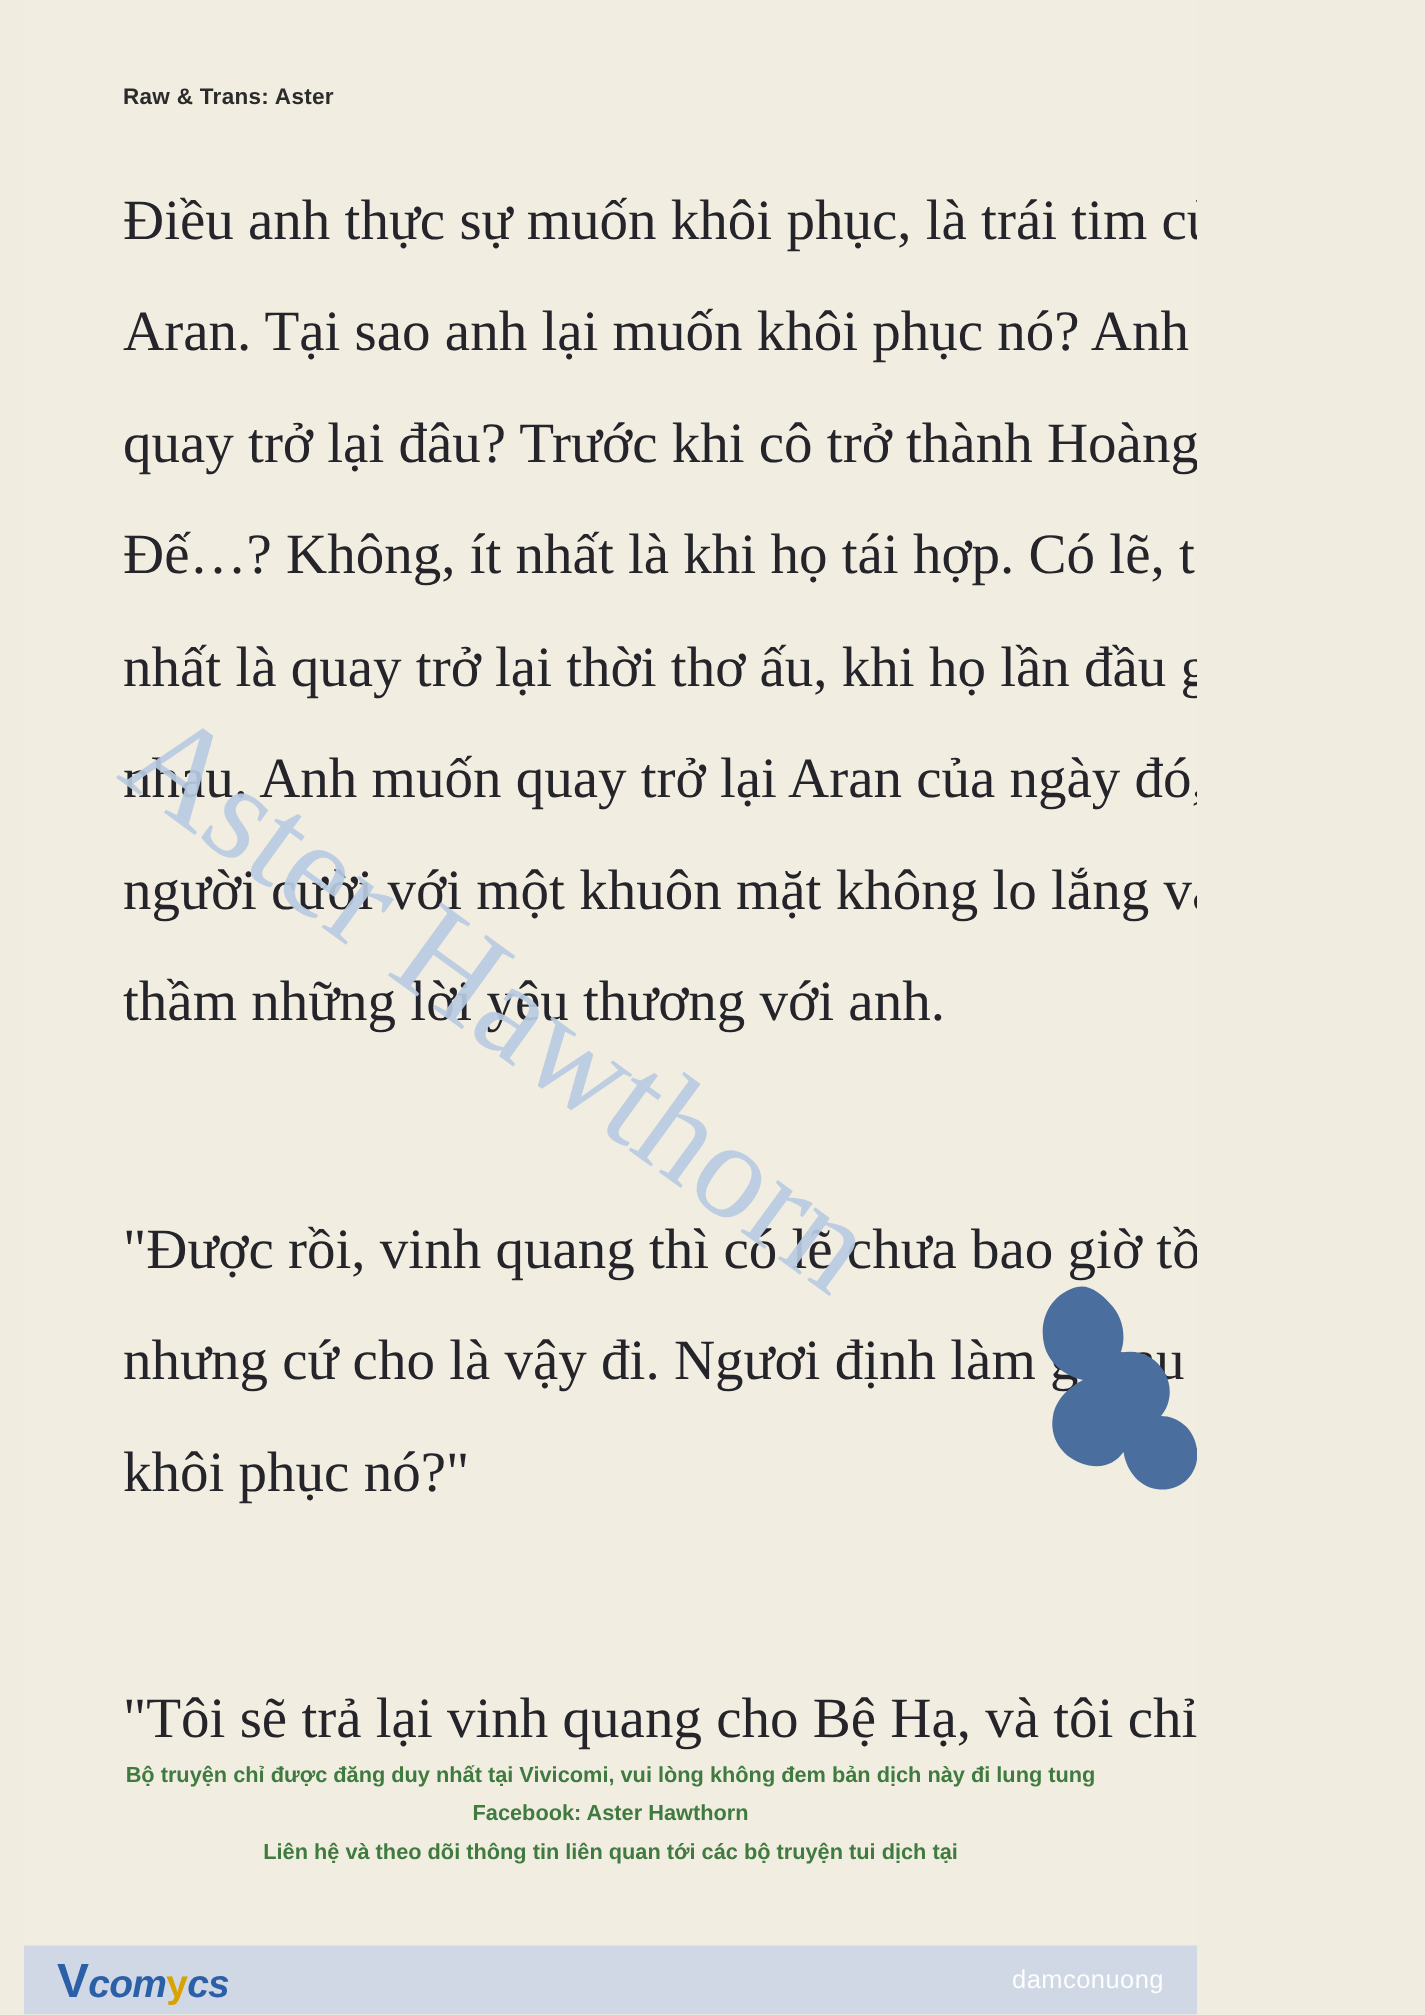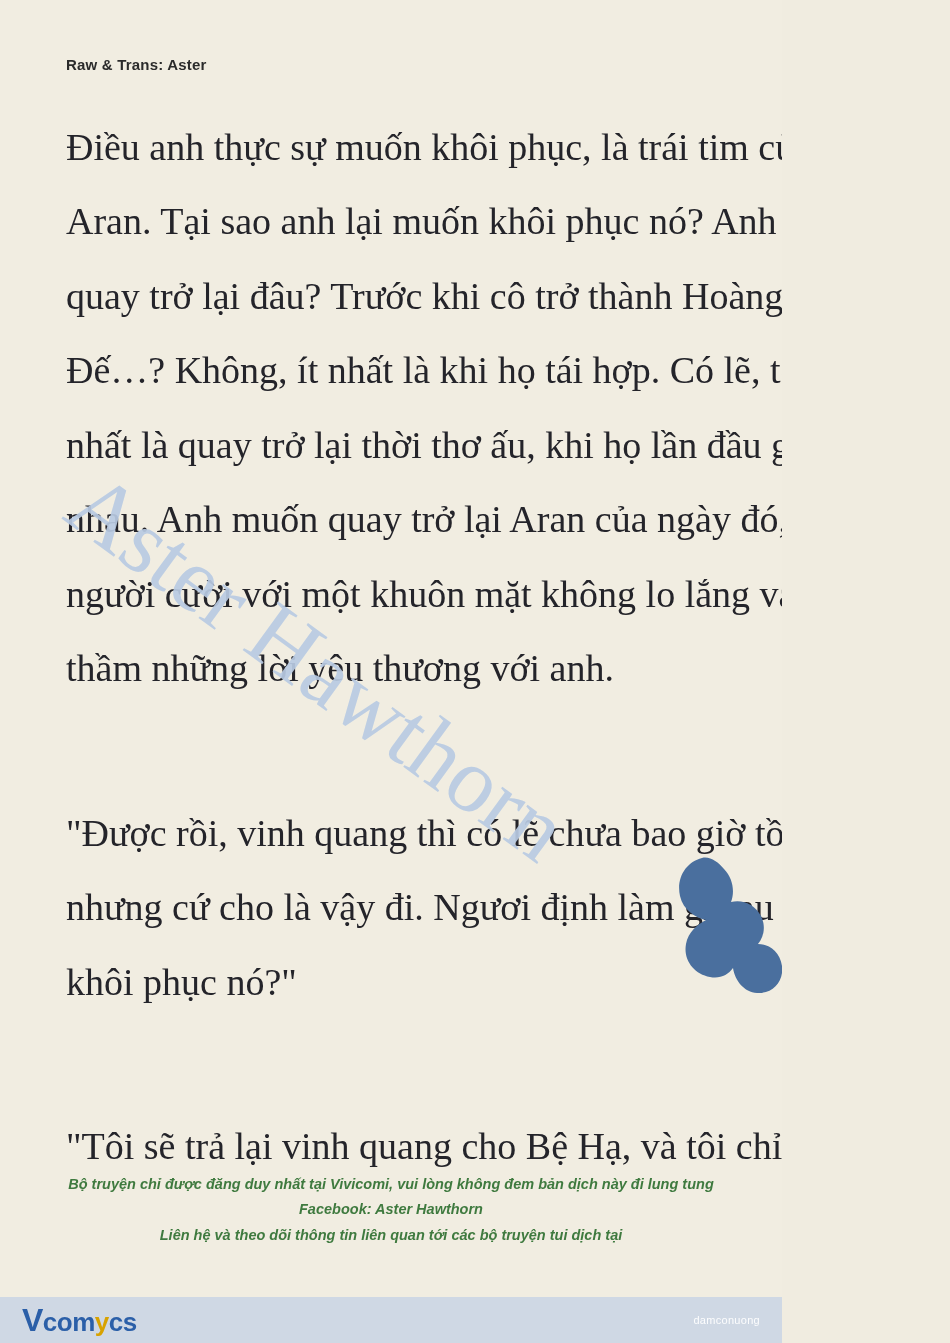"Raw & Trans: Aster" .page { margin-left: none -> 16px }
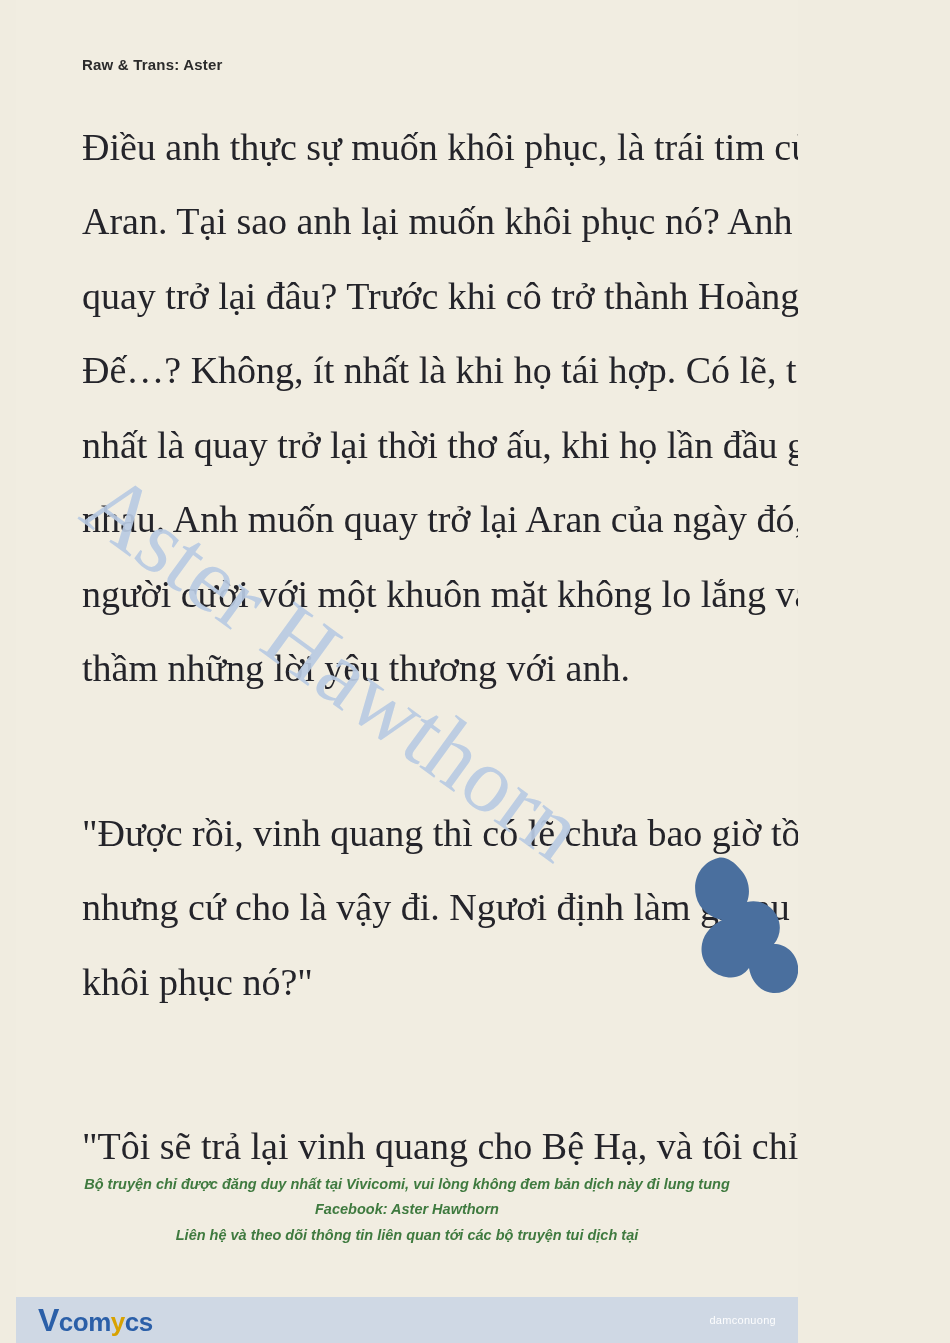"Bộ truyện chỉ được đăng" .footer-note { font-style: italic -> none }
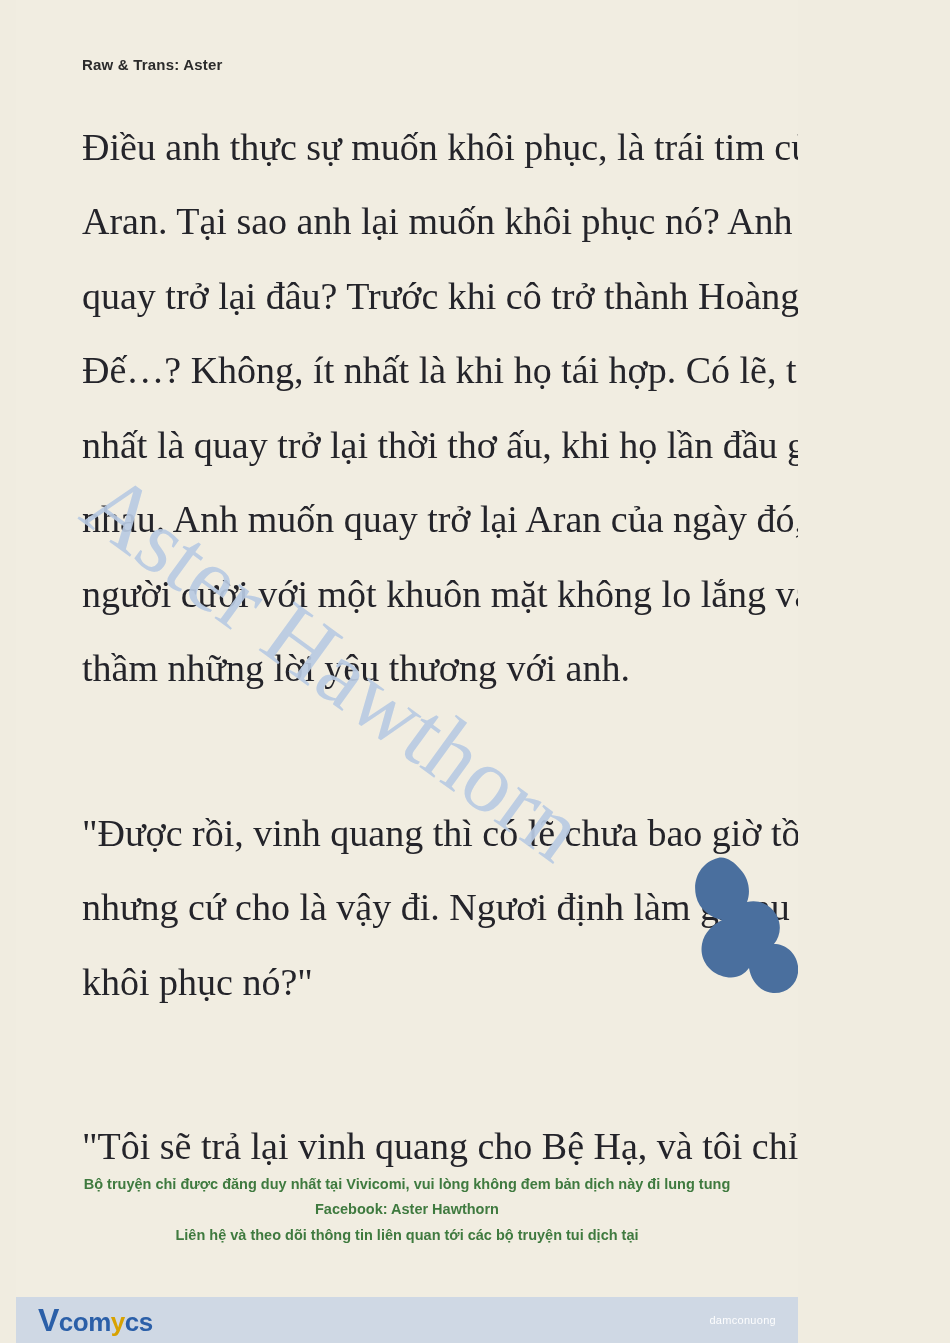"com" .brand .rest { font-style: none -> italic }
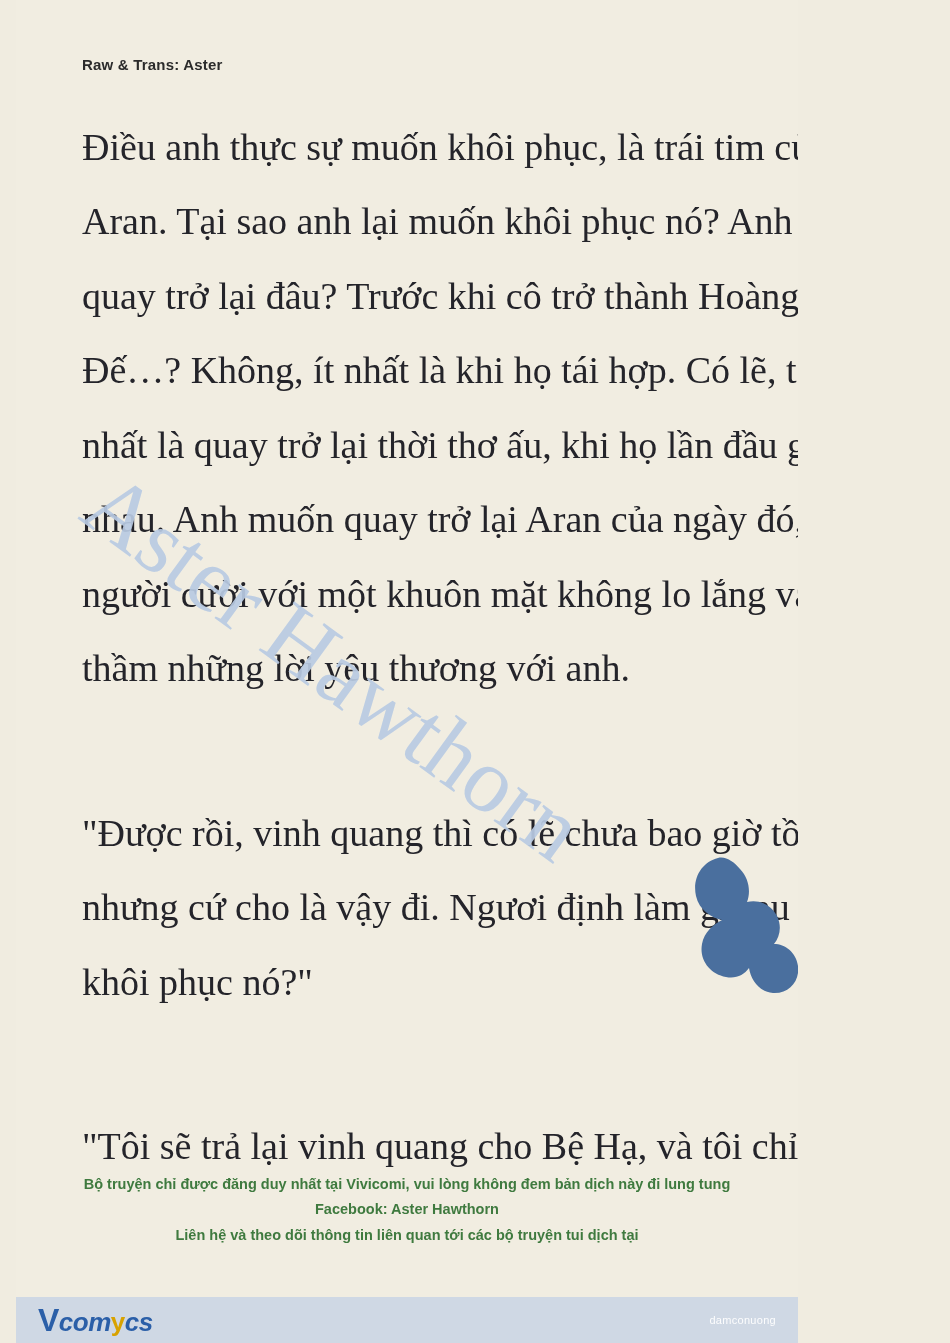"damconuong" .site-tag { font-size: 11px -> 17px }
